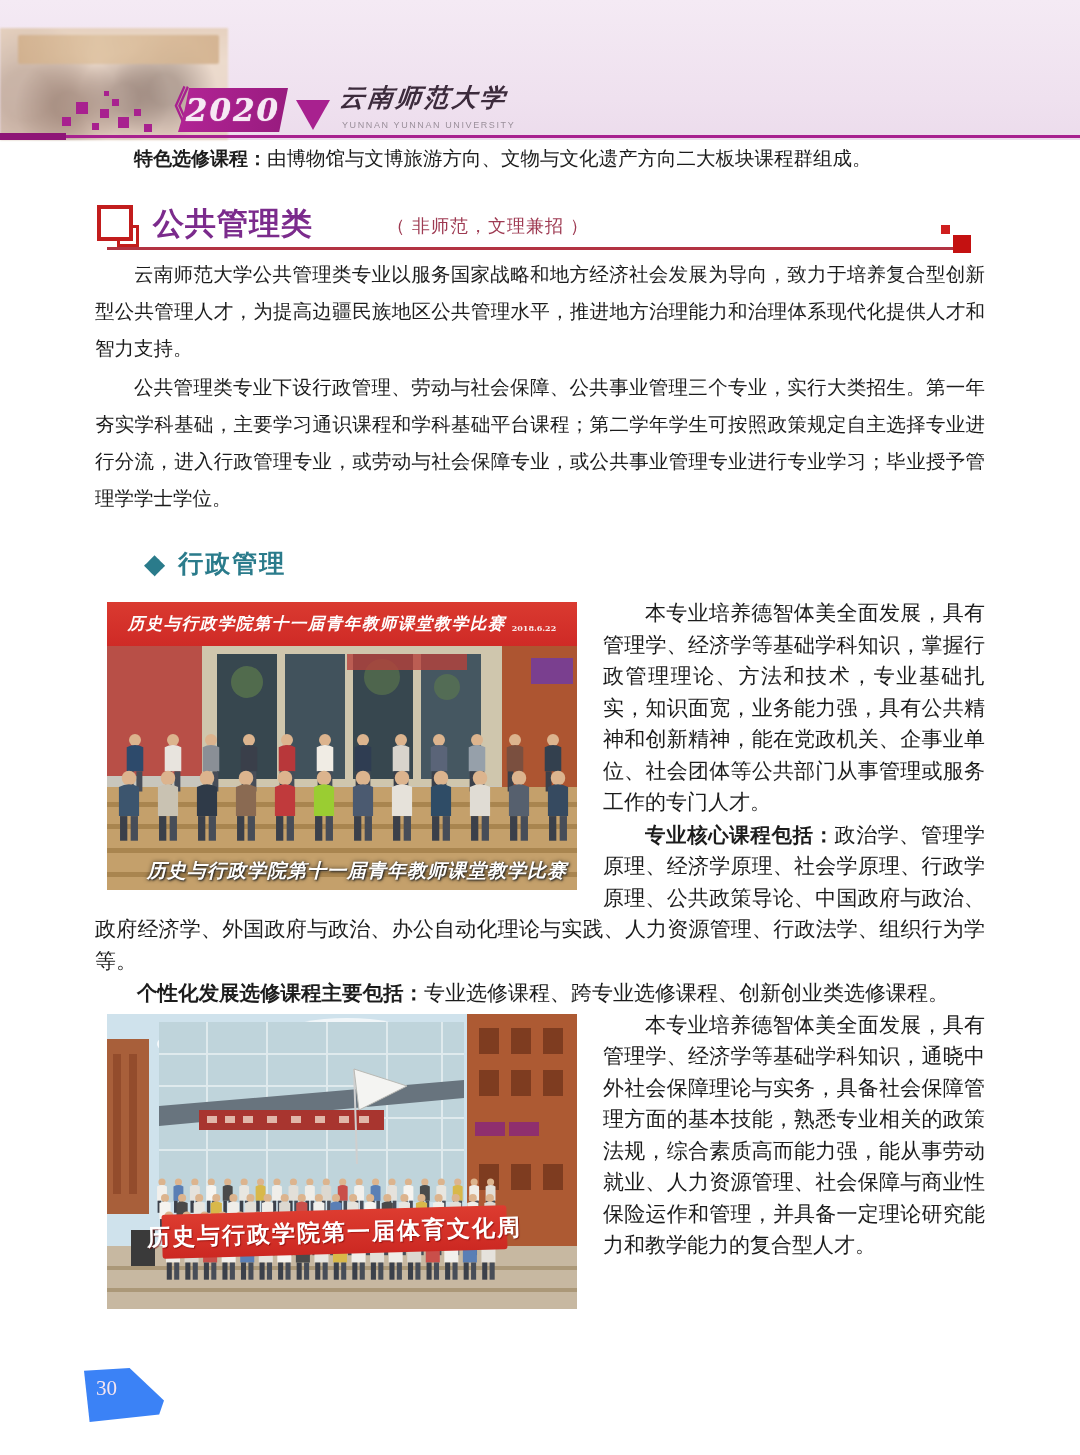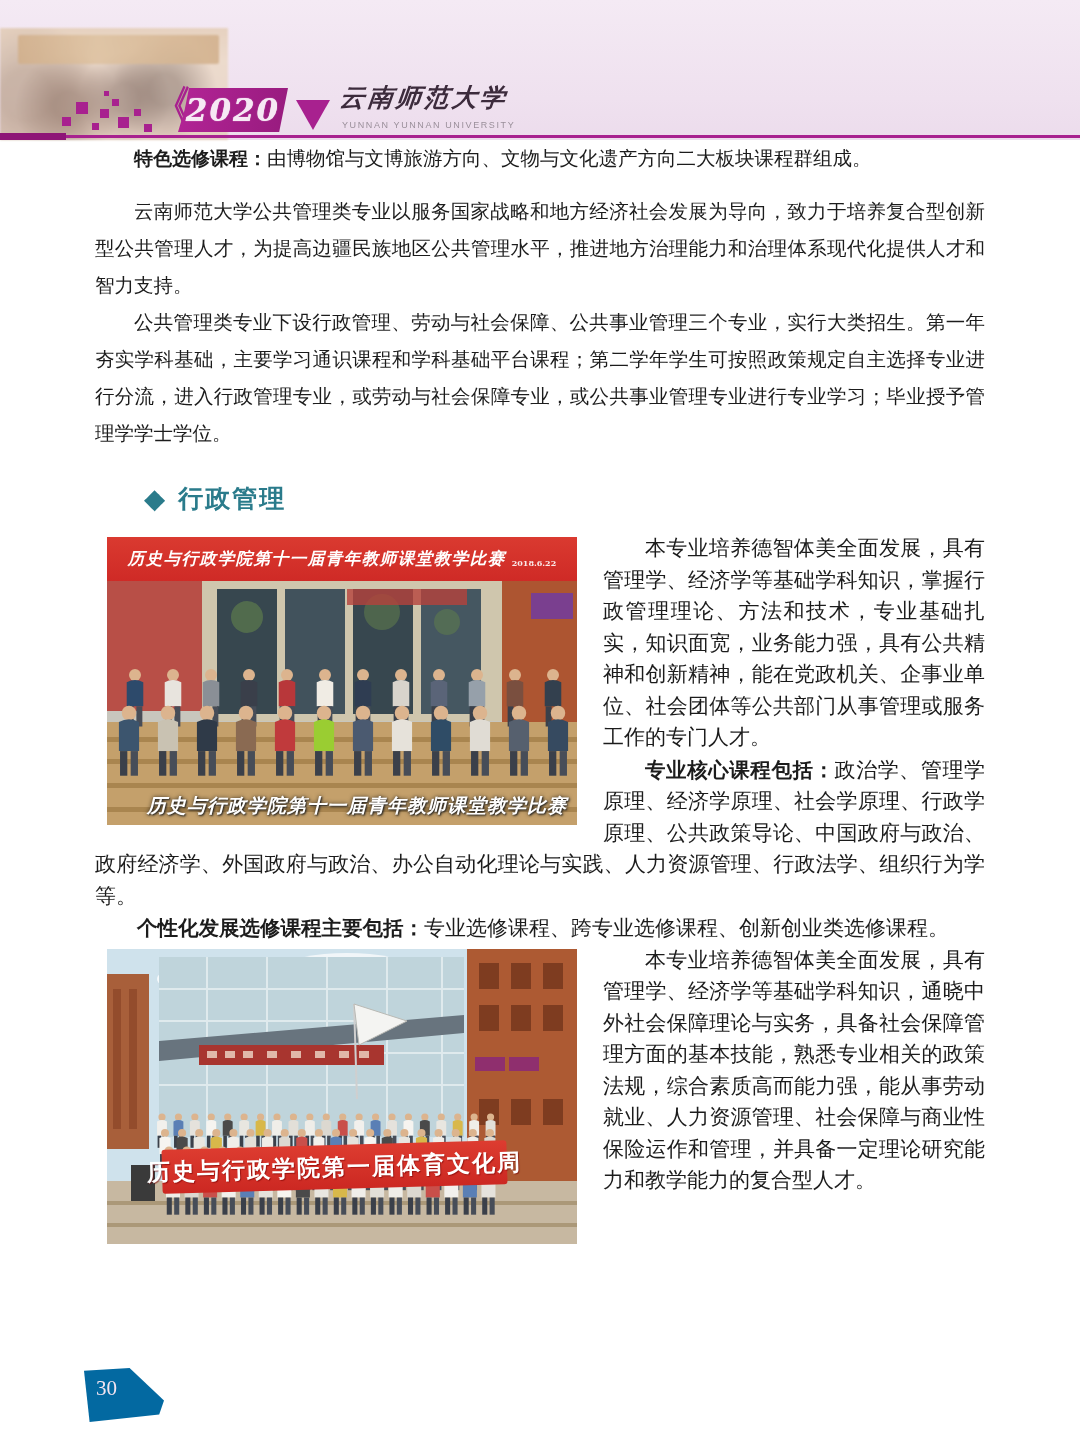"公共管理类" div.section-head { html: none -> <div> <div></div> <div></div> <div></div> <div>公共管理类</div> <div>（ 非师范，文理兼招 ）</div> <div></div> <div></div> </div> }
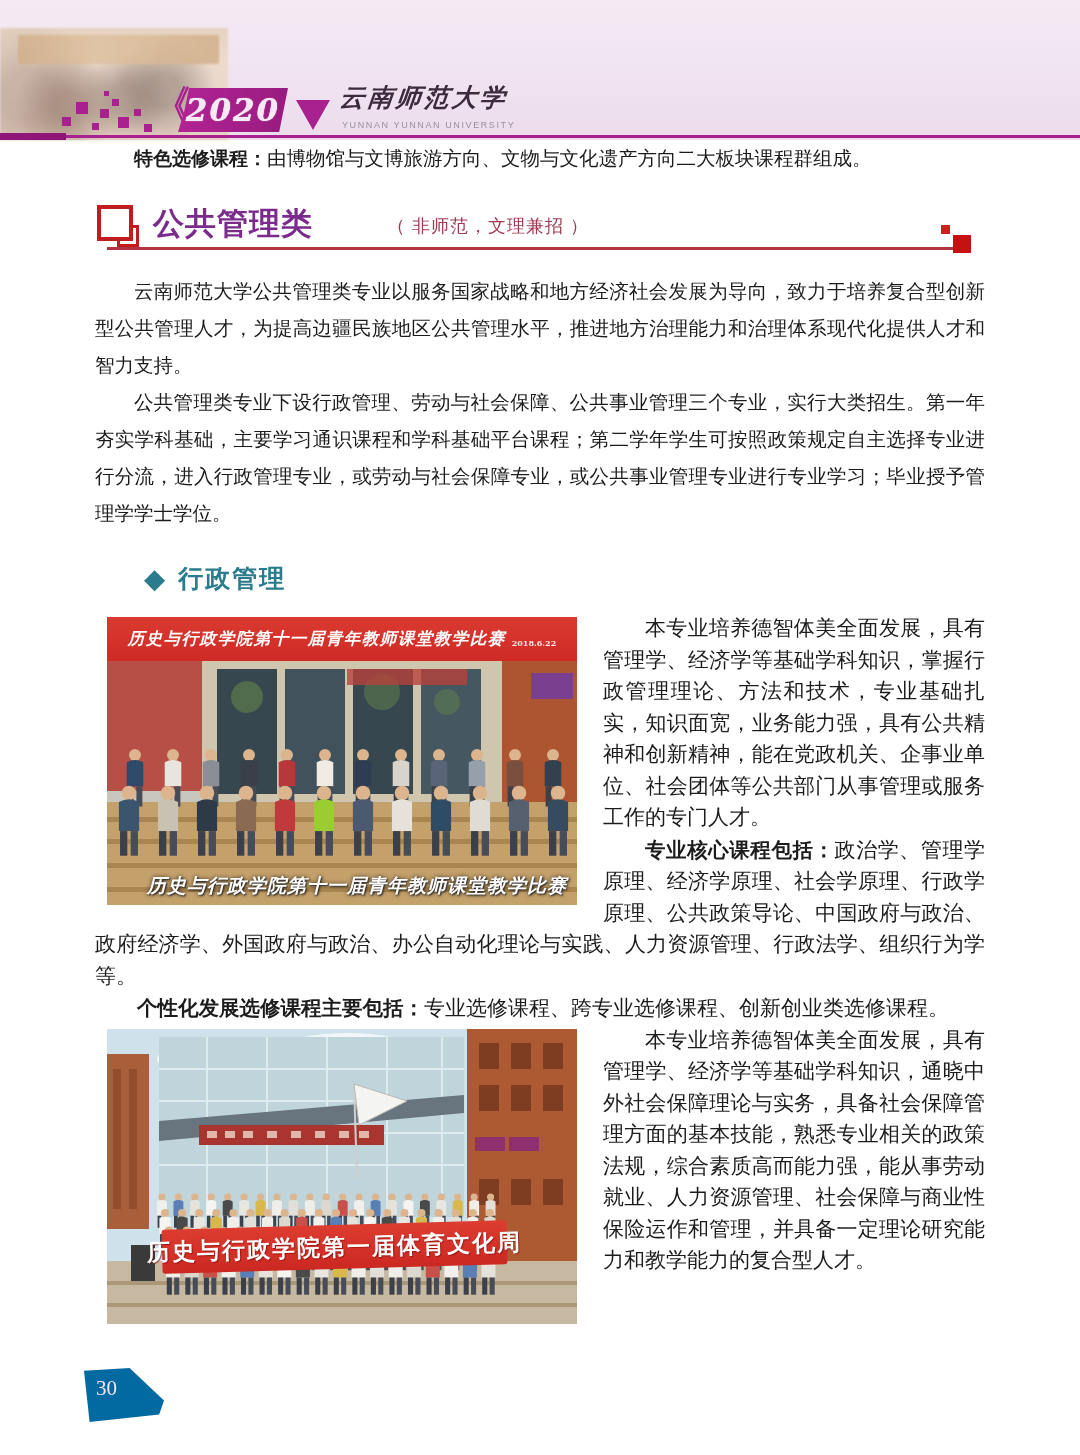"云南师范大学公共管理类专业以服务国家战略和地方经济社会发展为导向，致力于培养复合" p.body-p { font-family: none -> Liberation Mono, monospace; margin-top: 16px -> 1px }
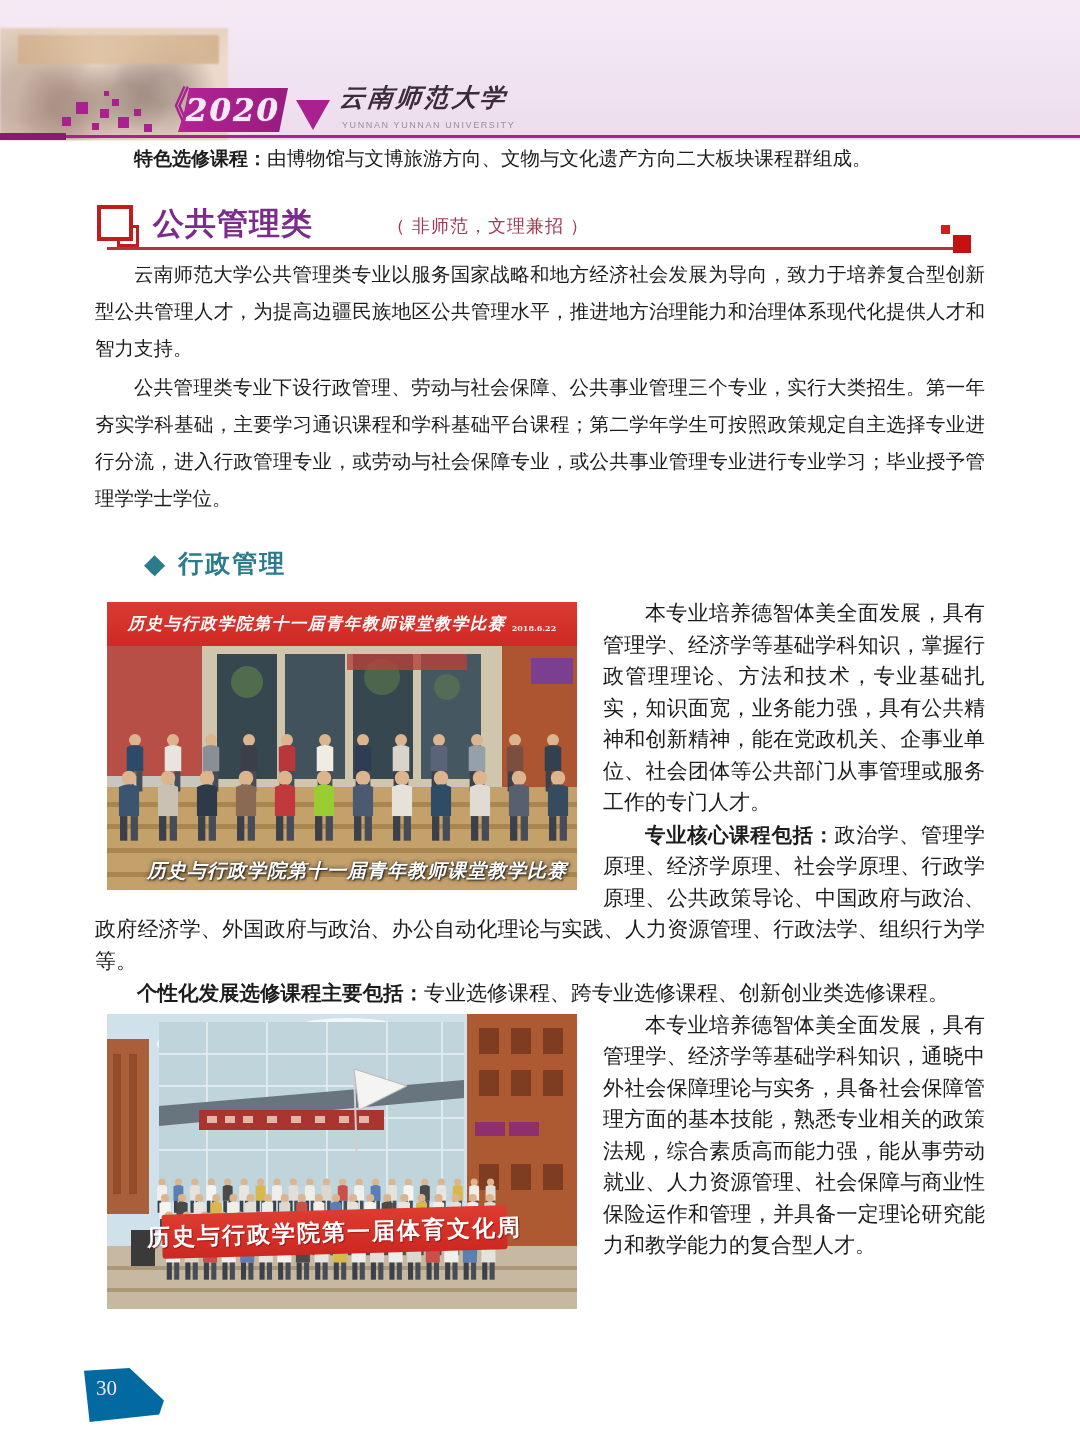"30" .page-flag { background: #0369a1 -> #3b82f6 }
